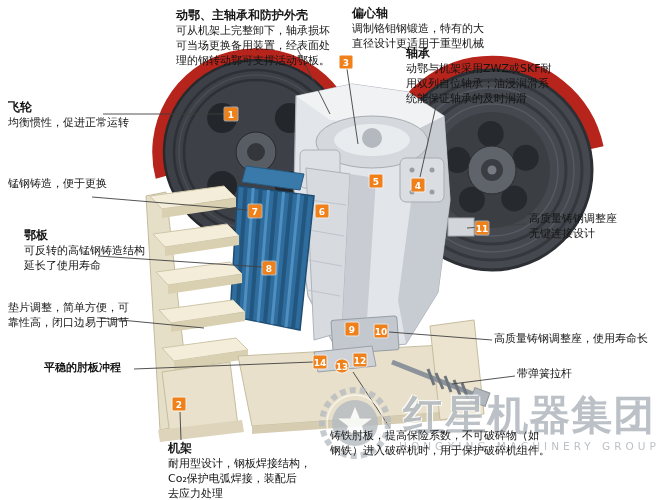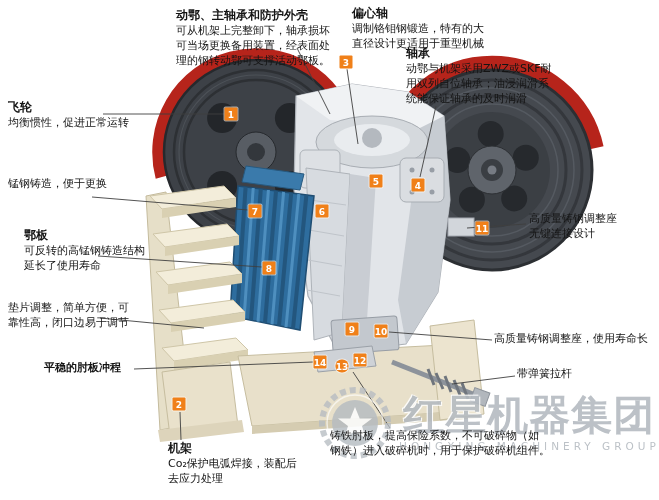"耐用型设计，钢板焊接结构，" div { html: none -> <div>耐用型设计，钢板焊接结构，</div> }
